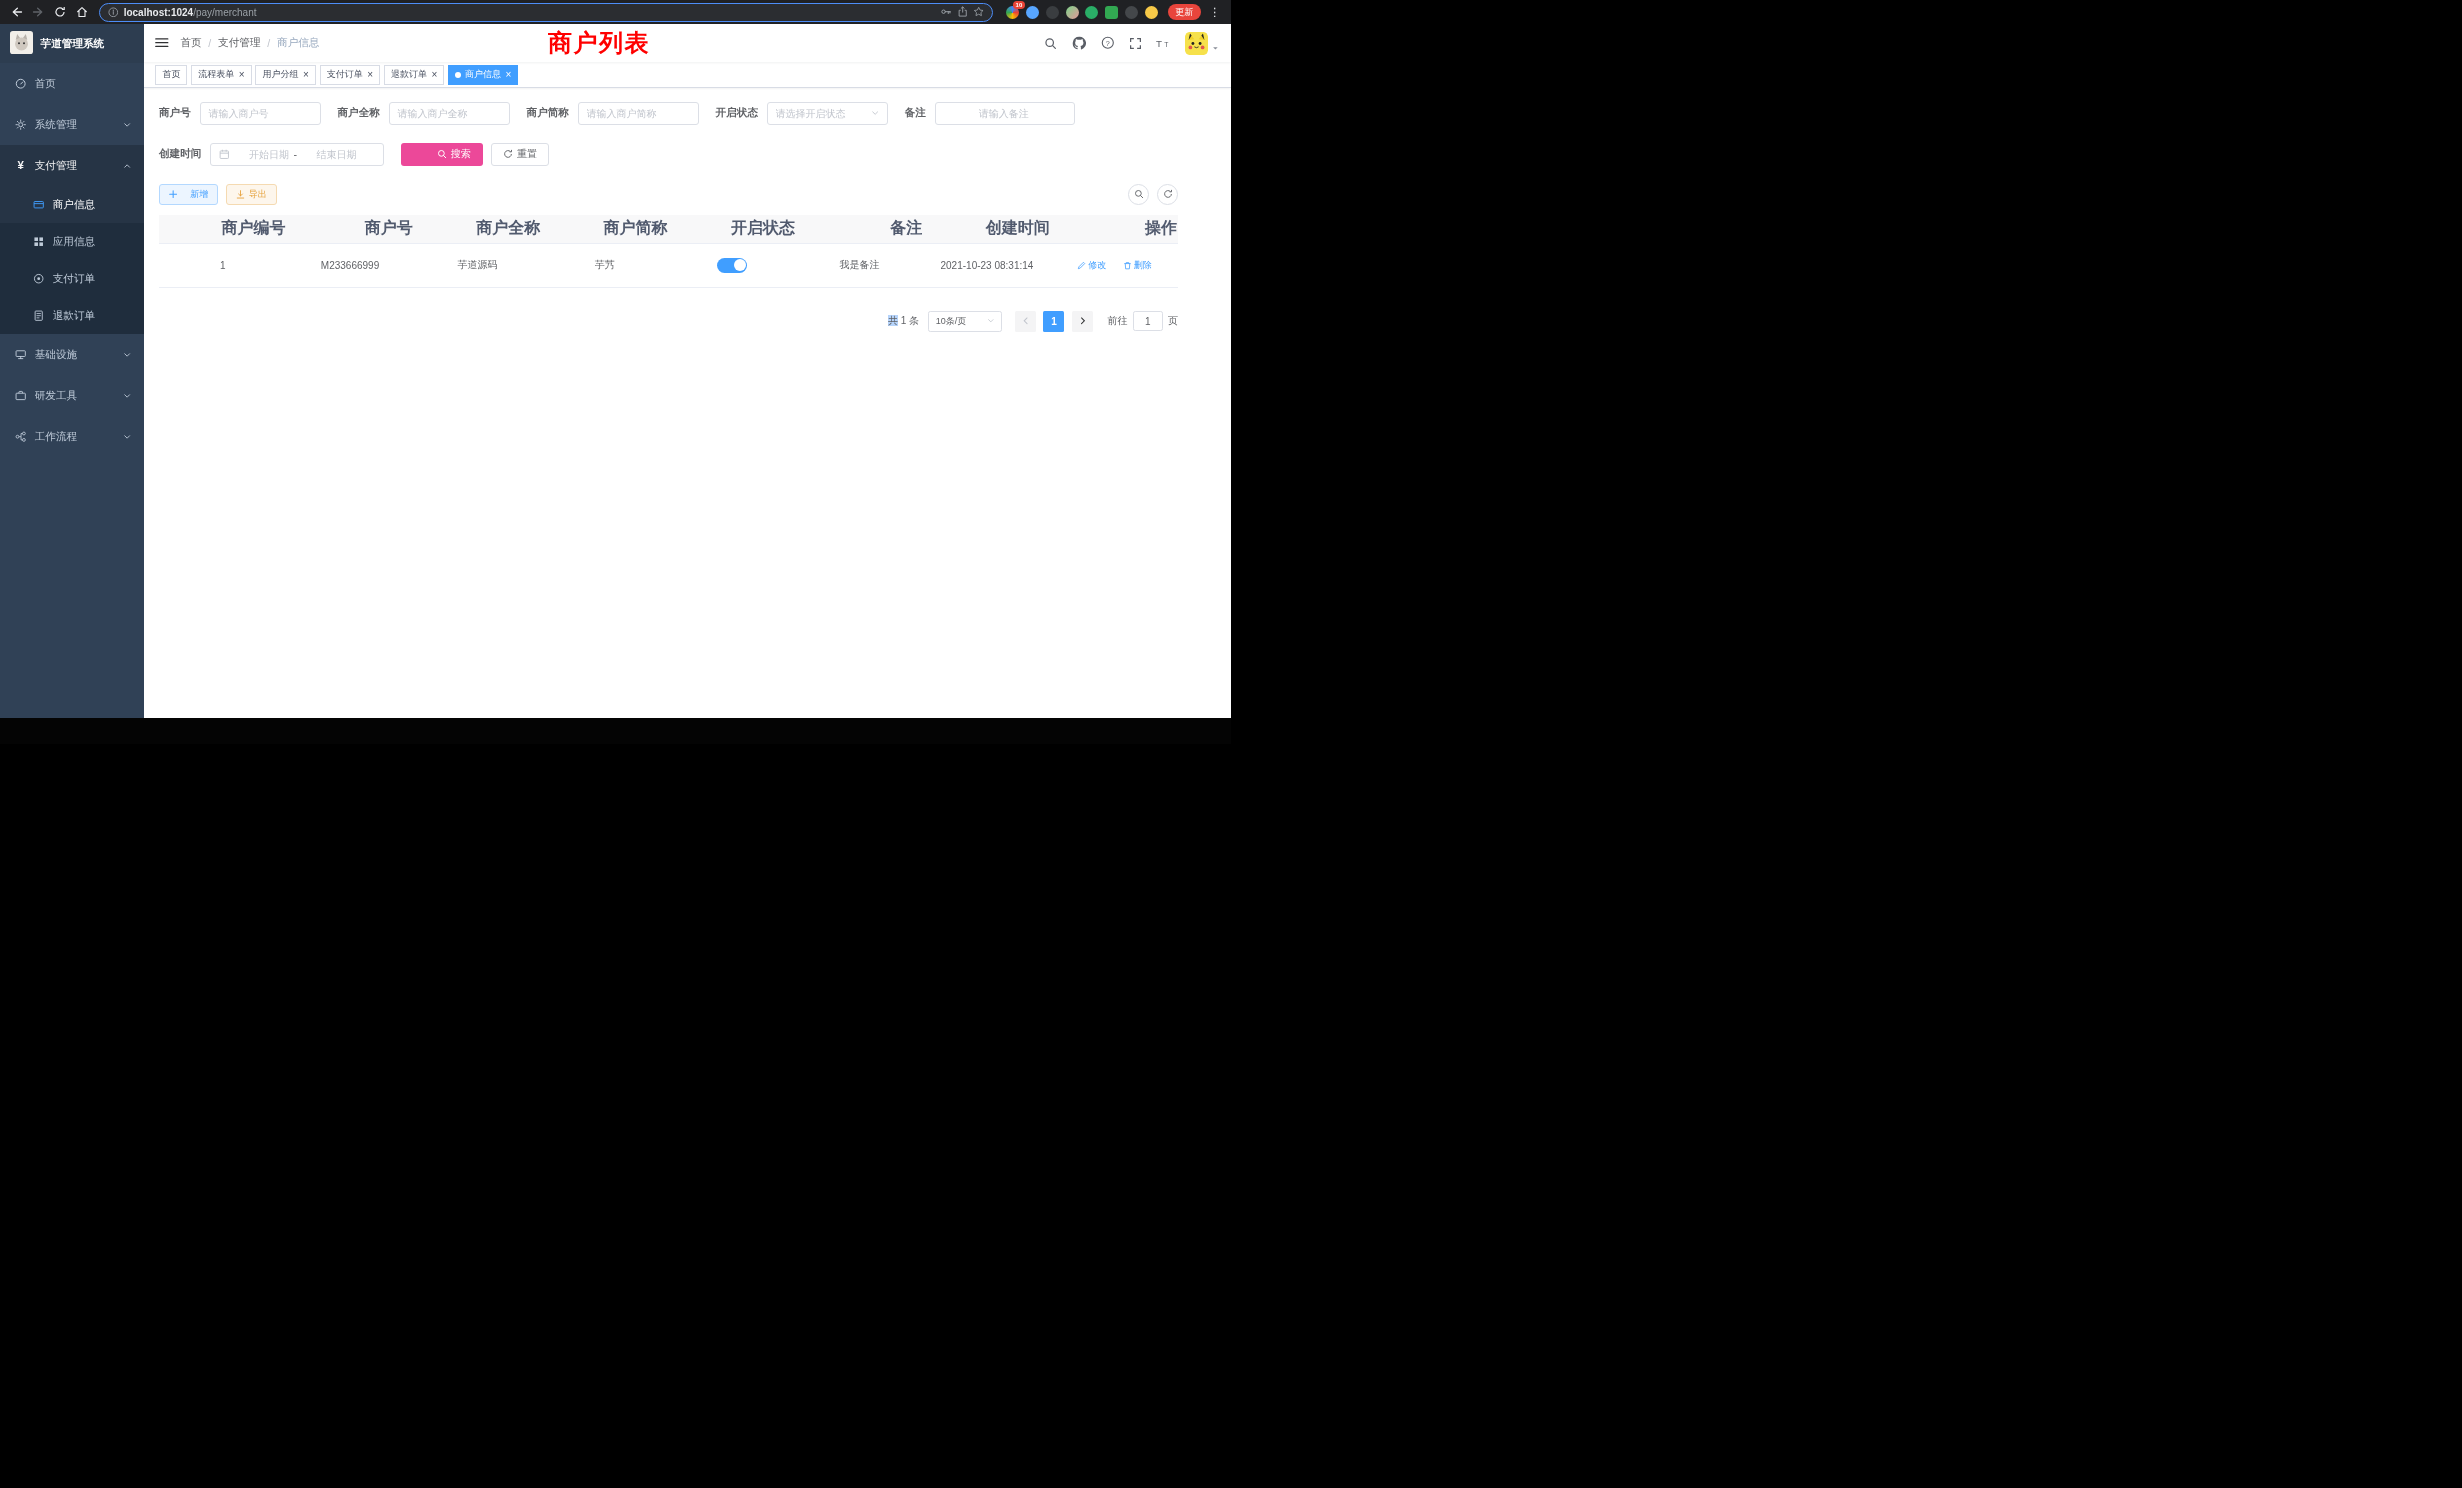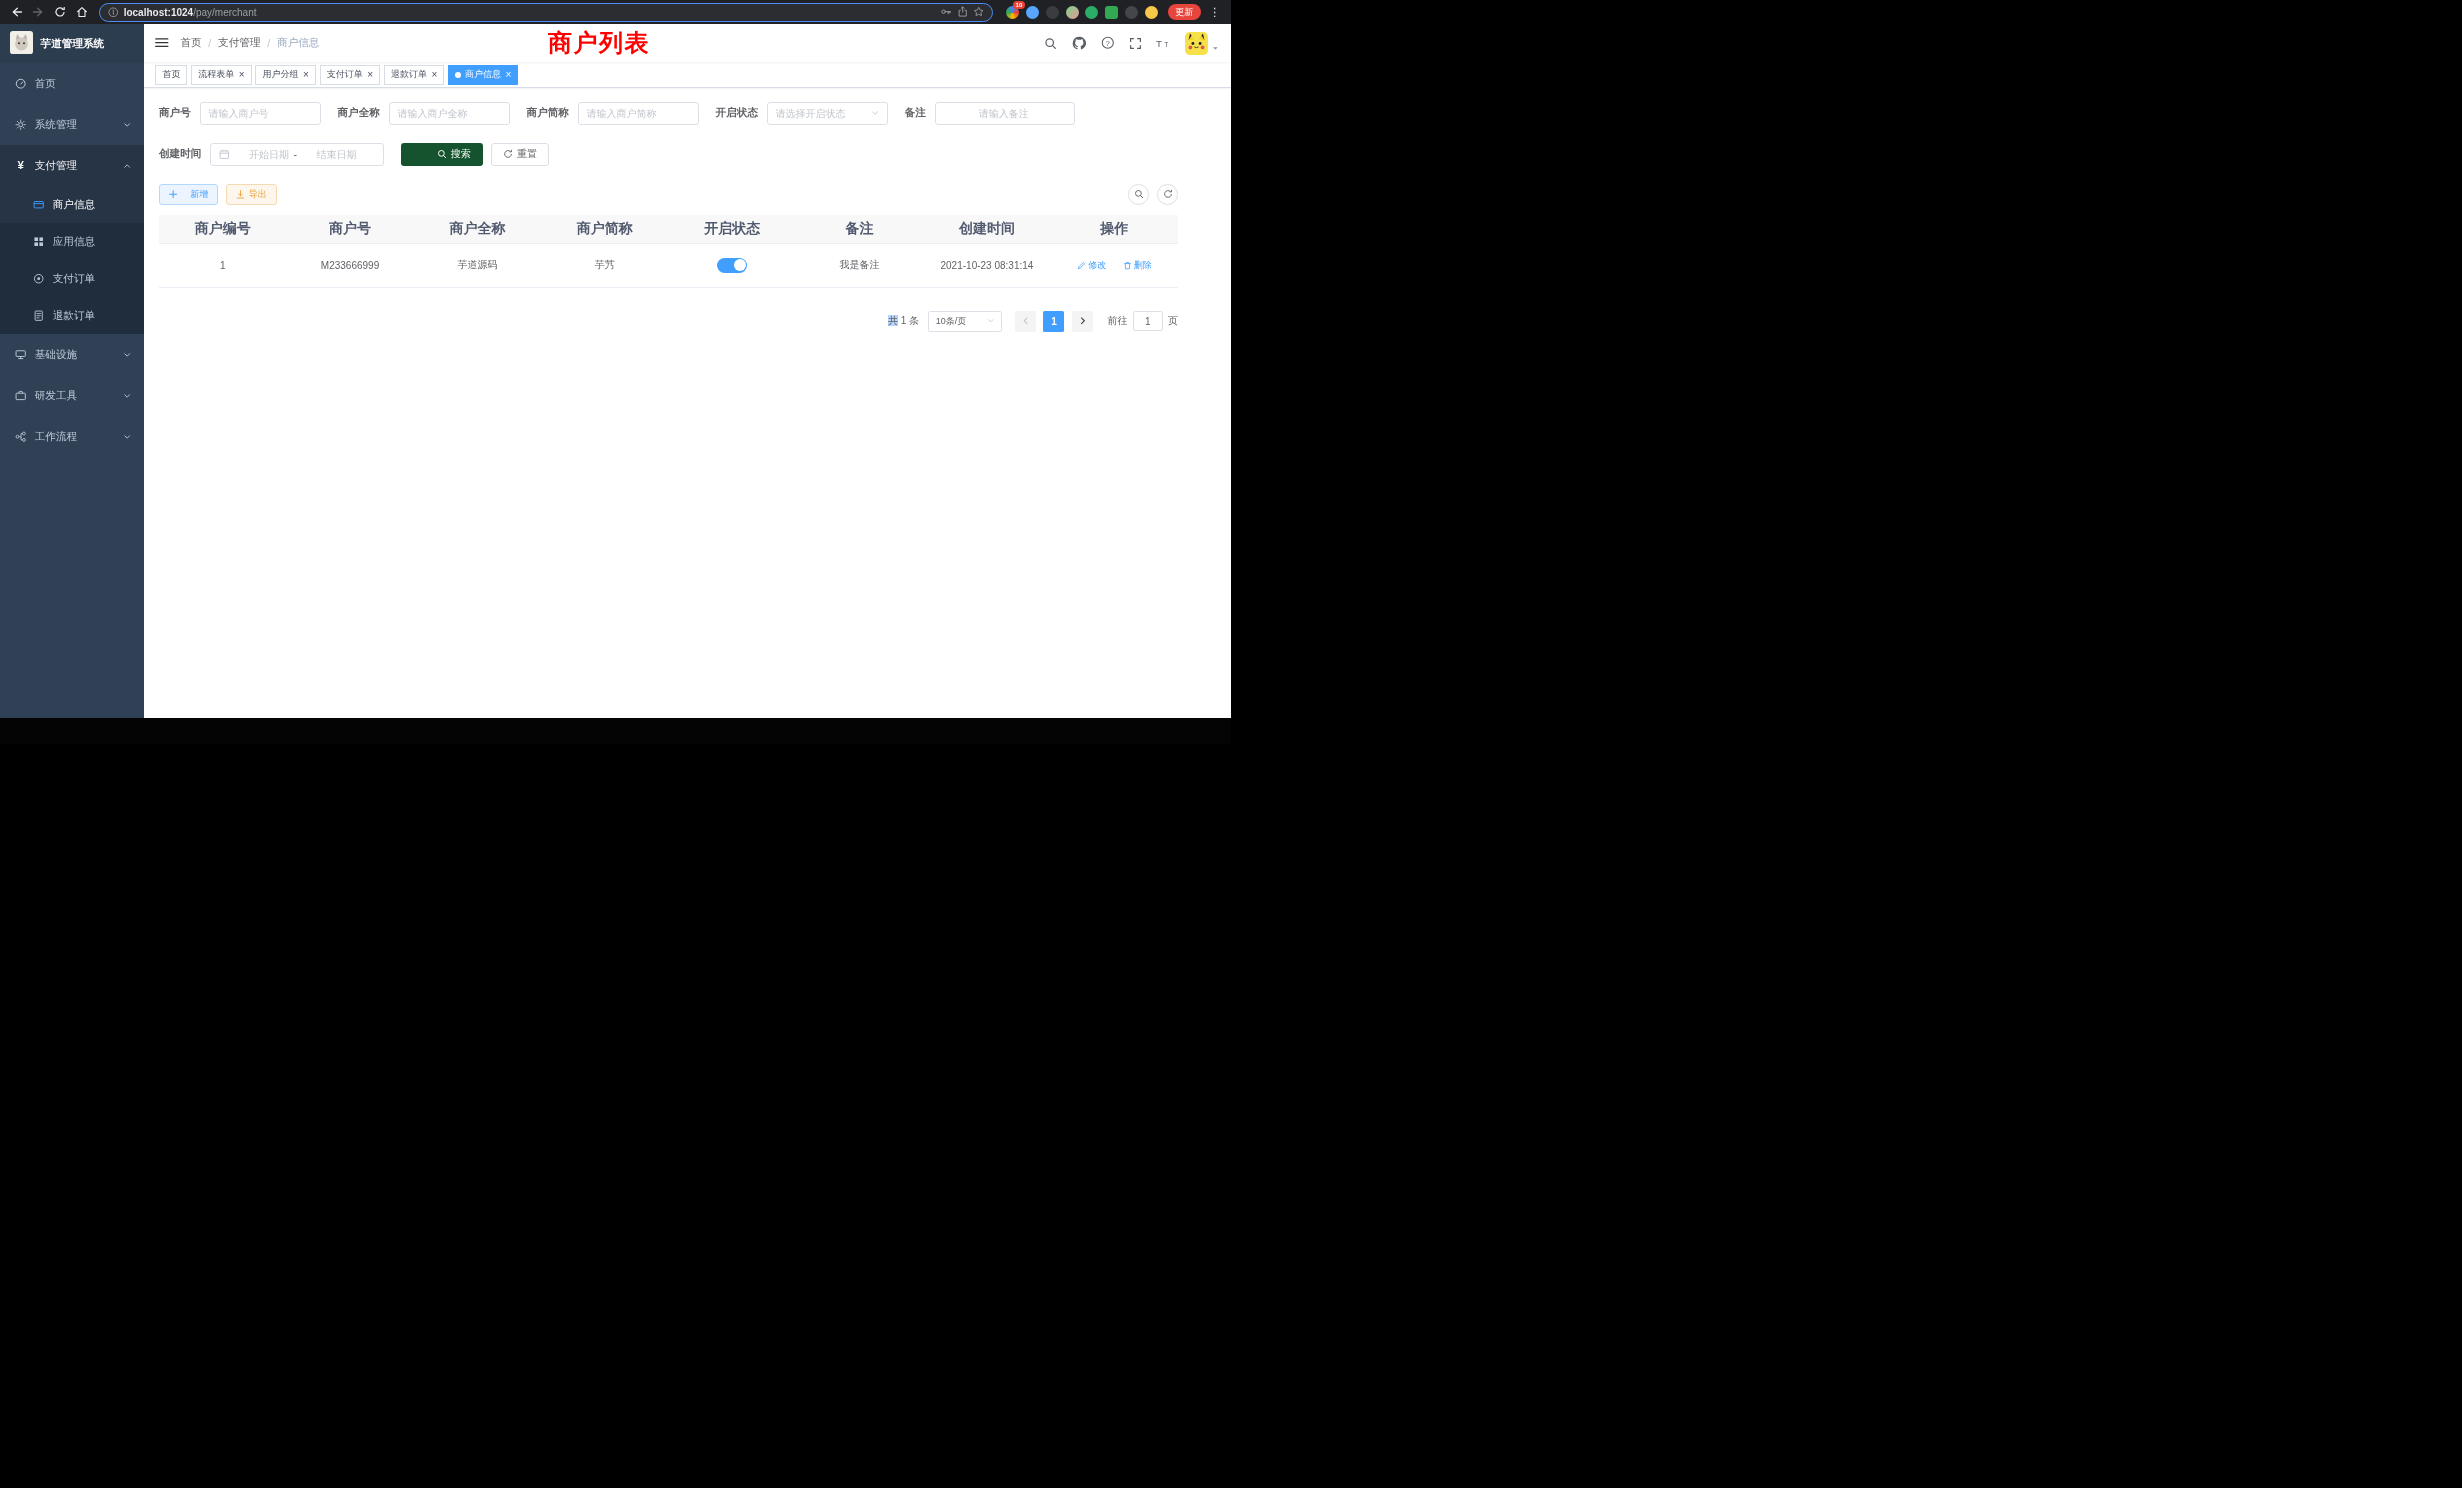"搜索" .btn-primary { background: #14532d -> #ec4899 }
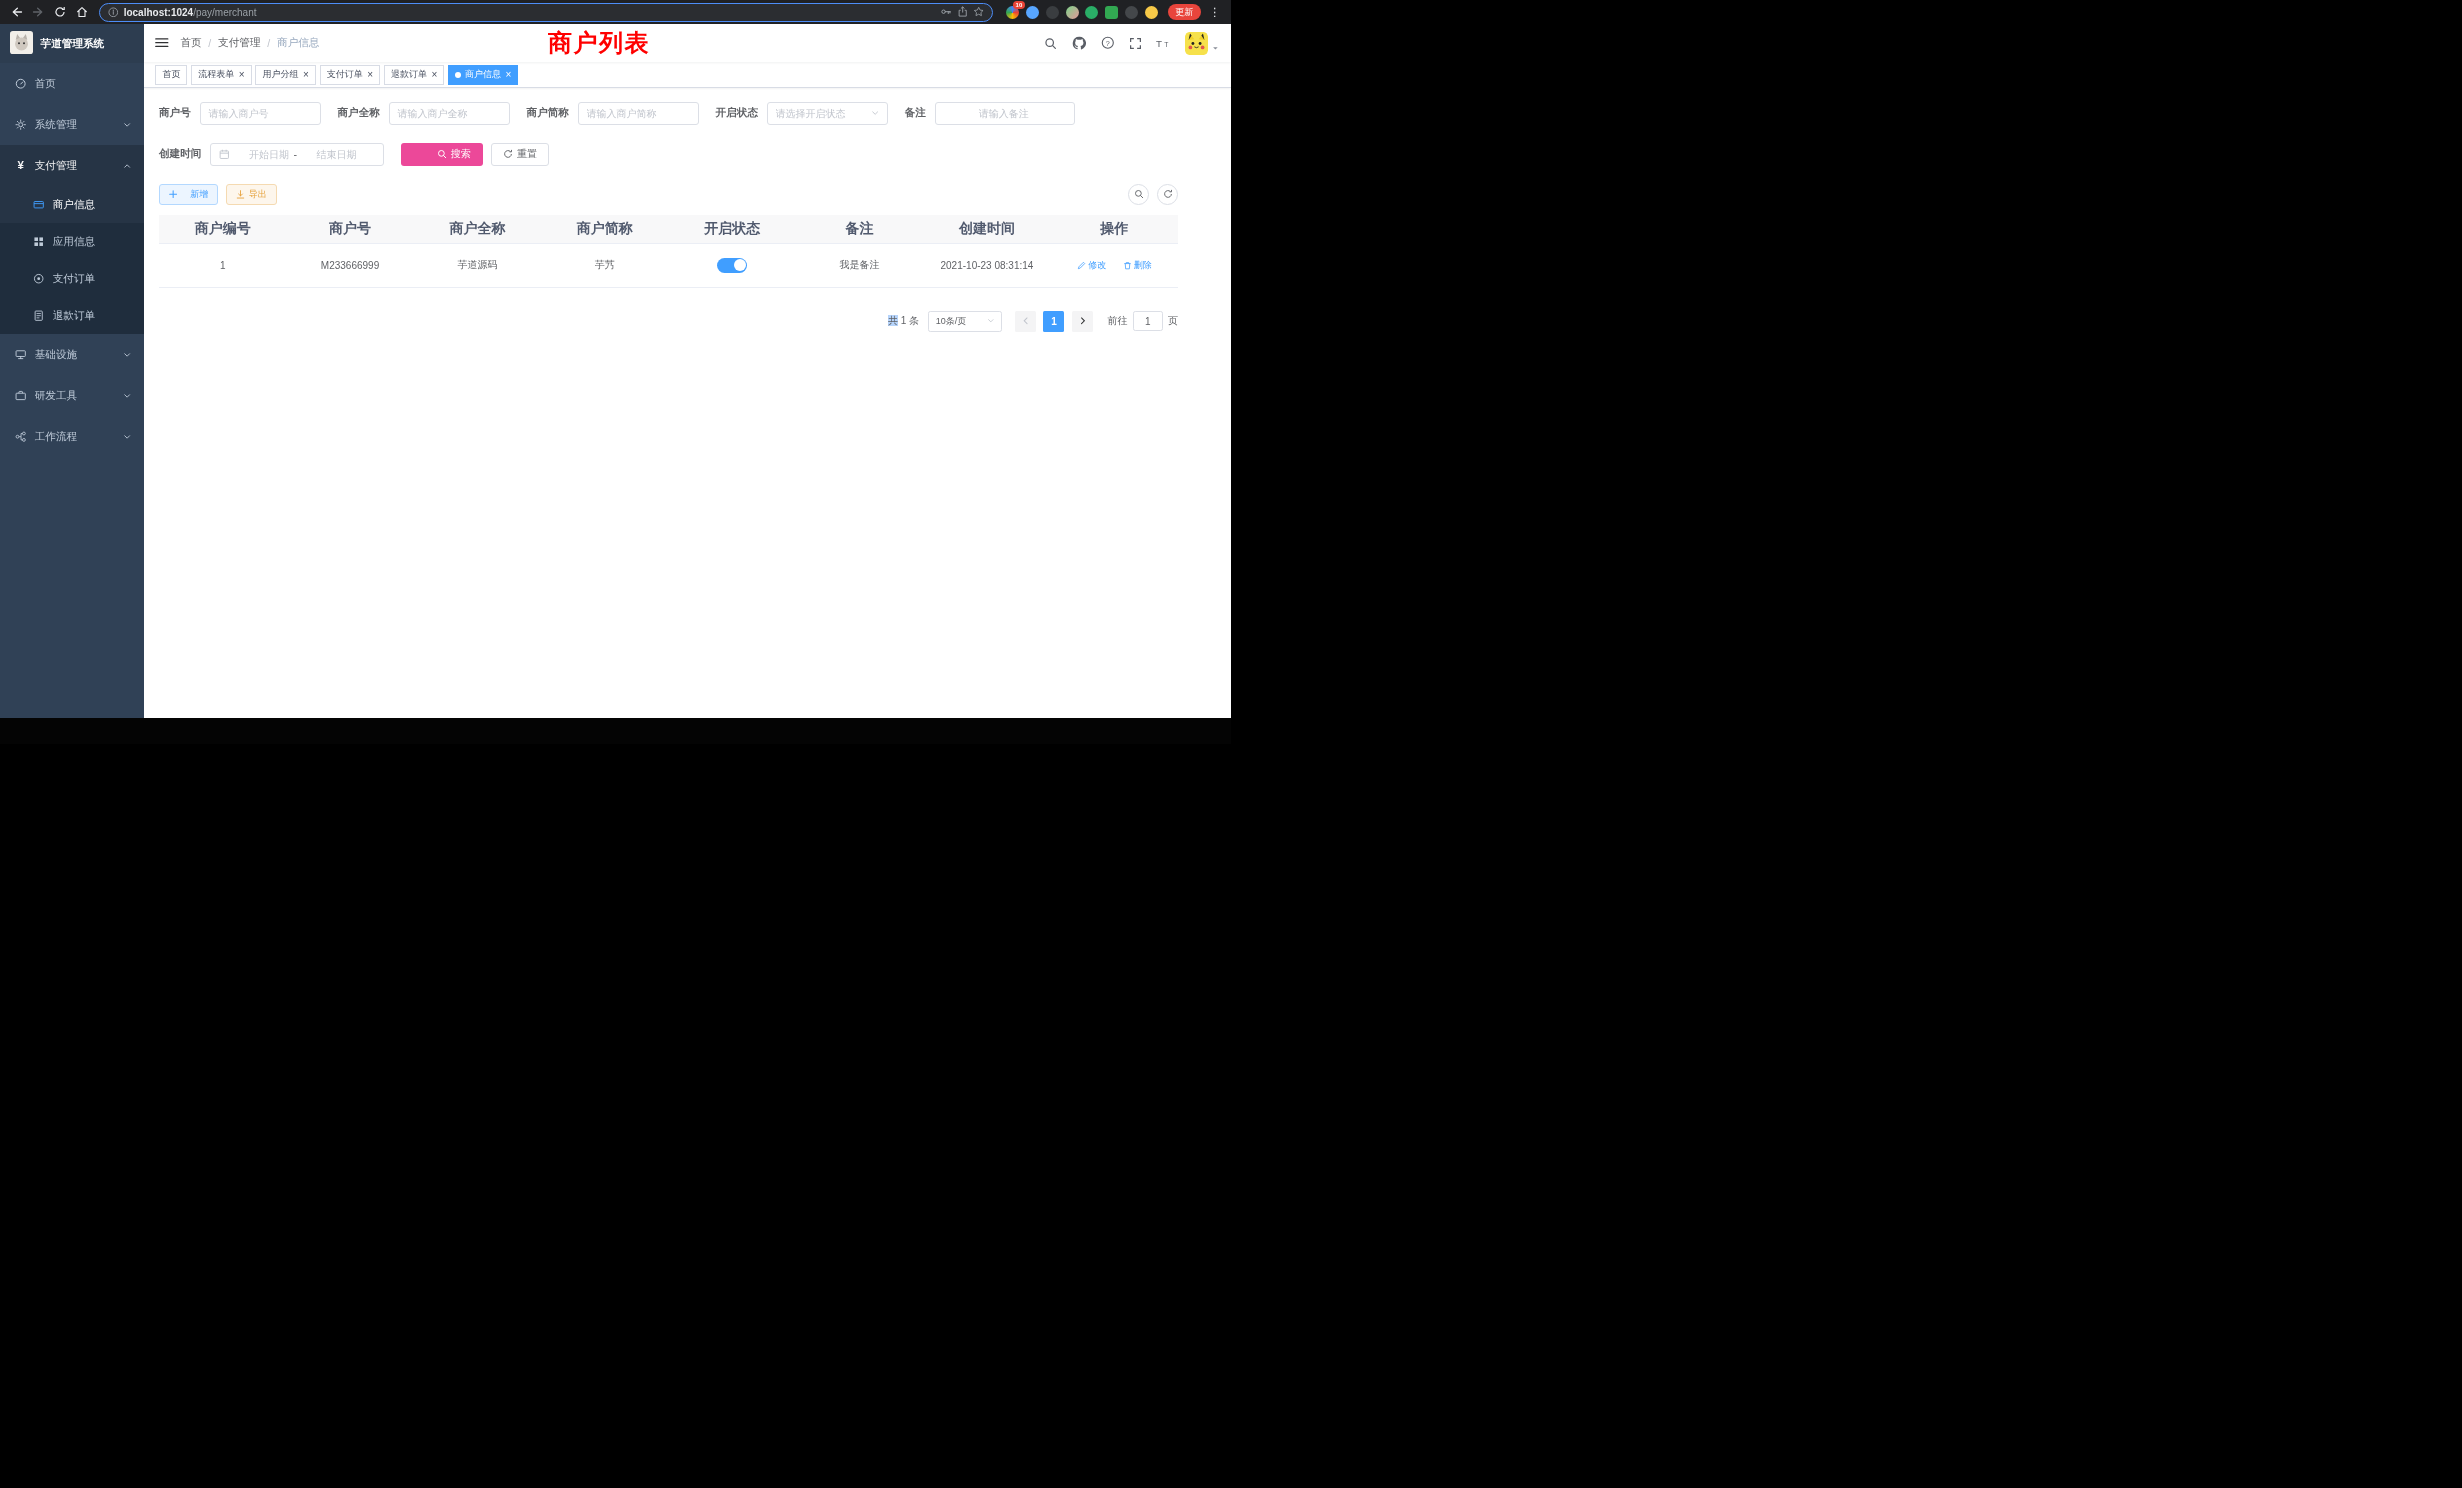"商户编号" .el-table th { font-size: 14px -> 16px; text-align: center -> right }
